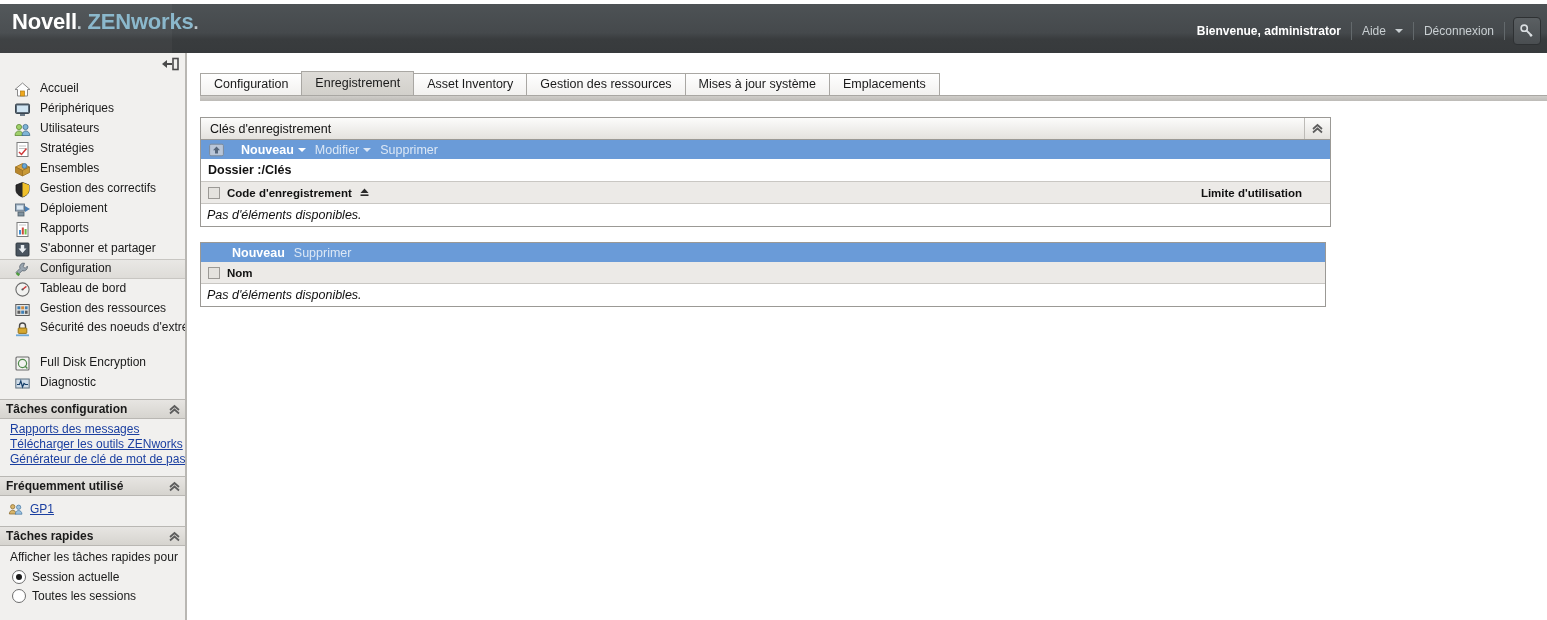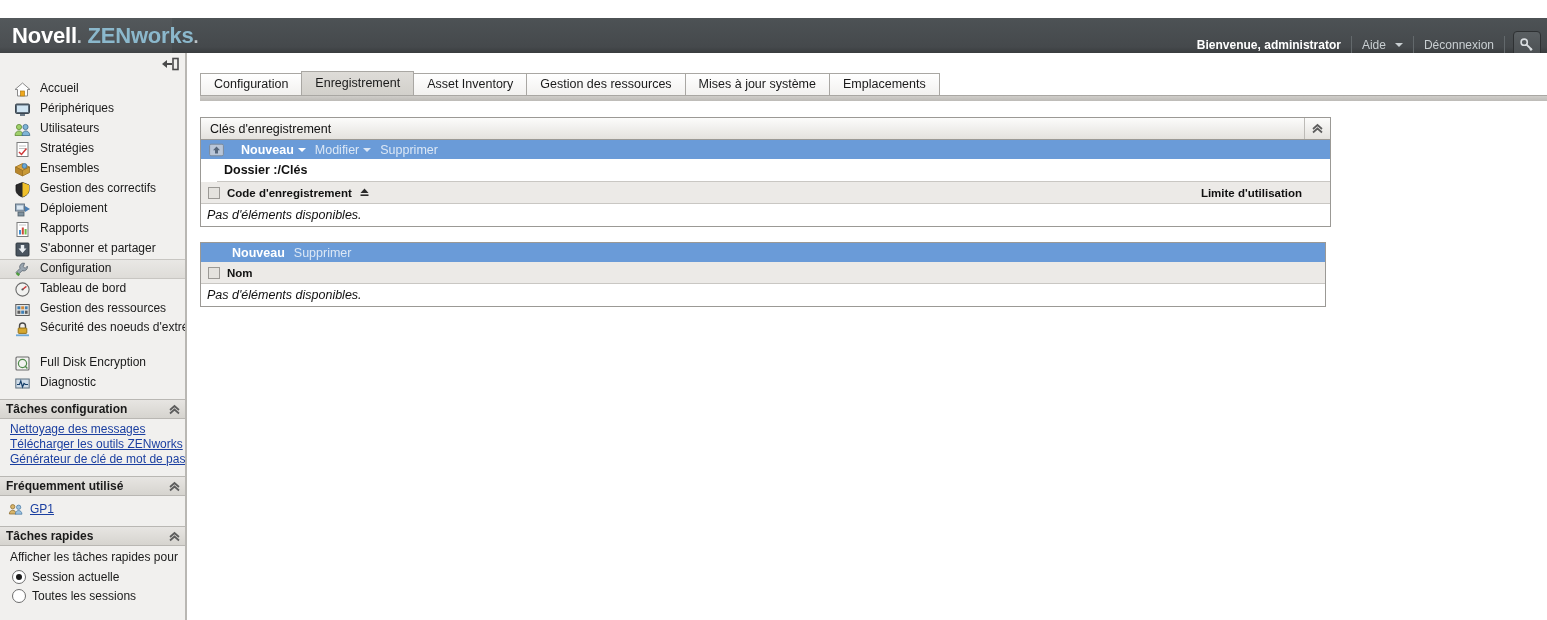"Novell. ZENworks." .header { top: 18px -> 4px }
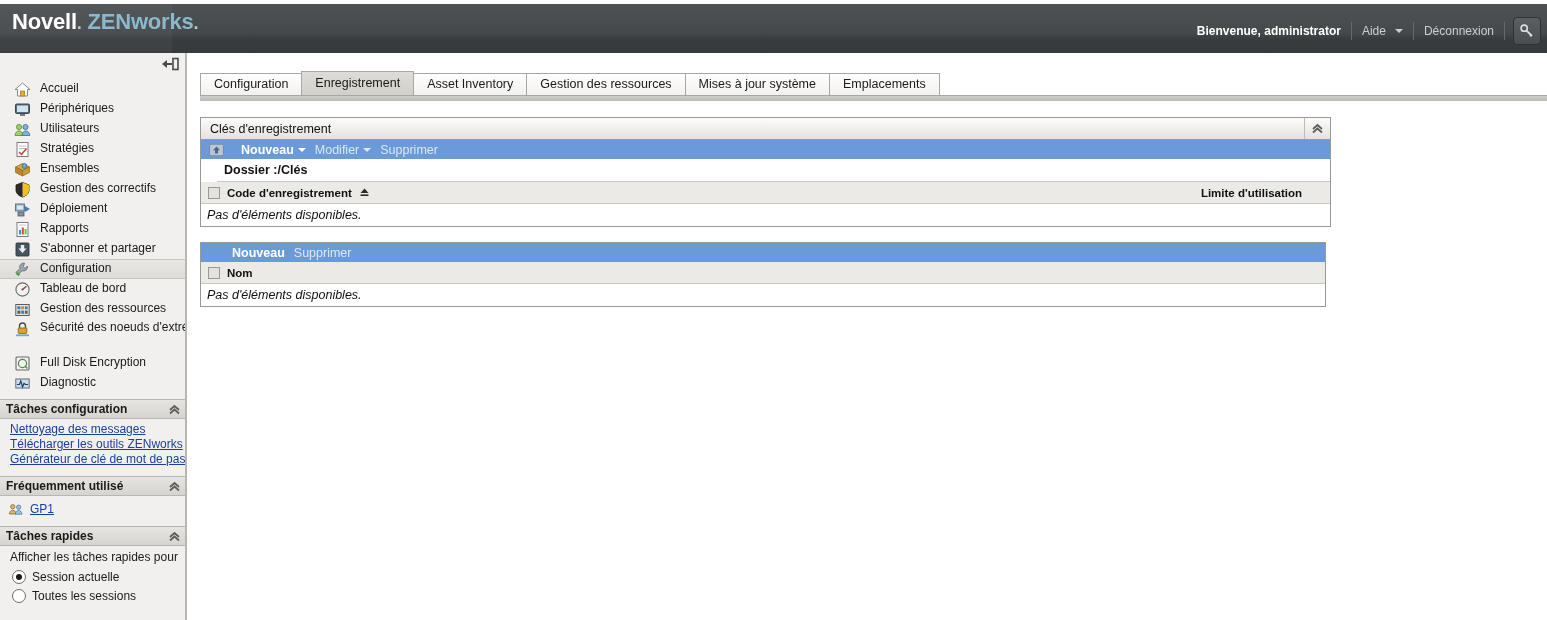"Dossier :/Clés" .folder-row { margin-left: 16px -> none }
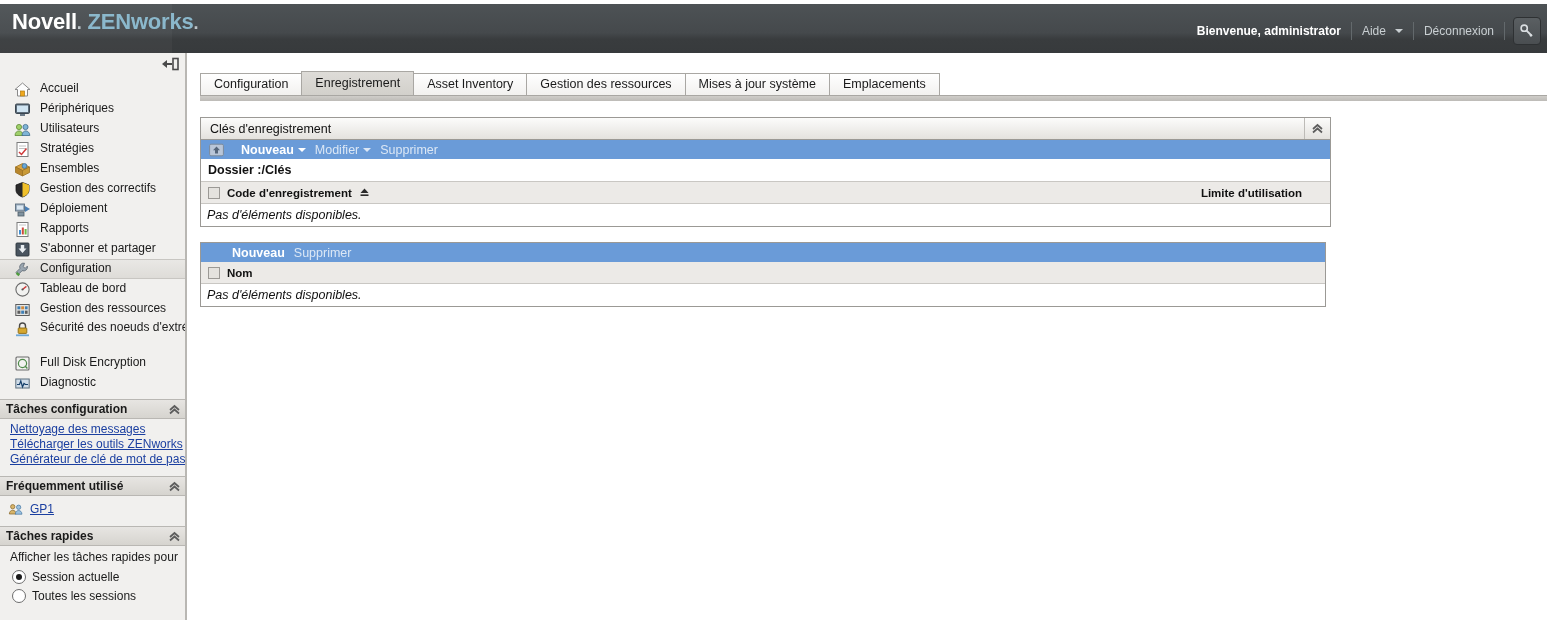"Nettoyage des messages" a.side-link { text: Nettoyage -> Rapports }
